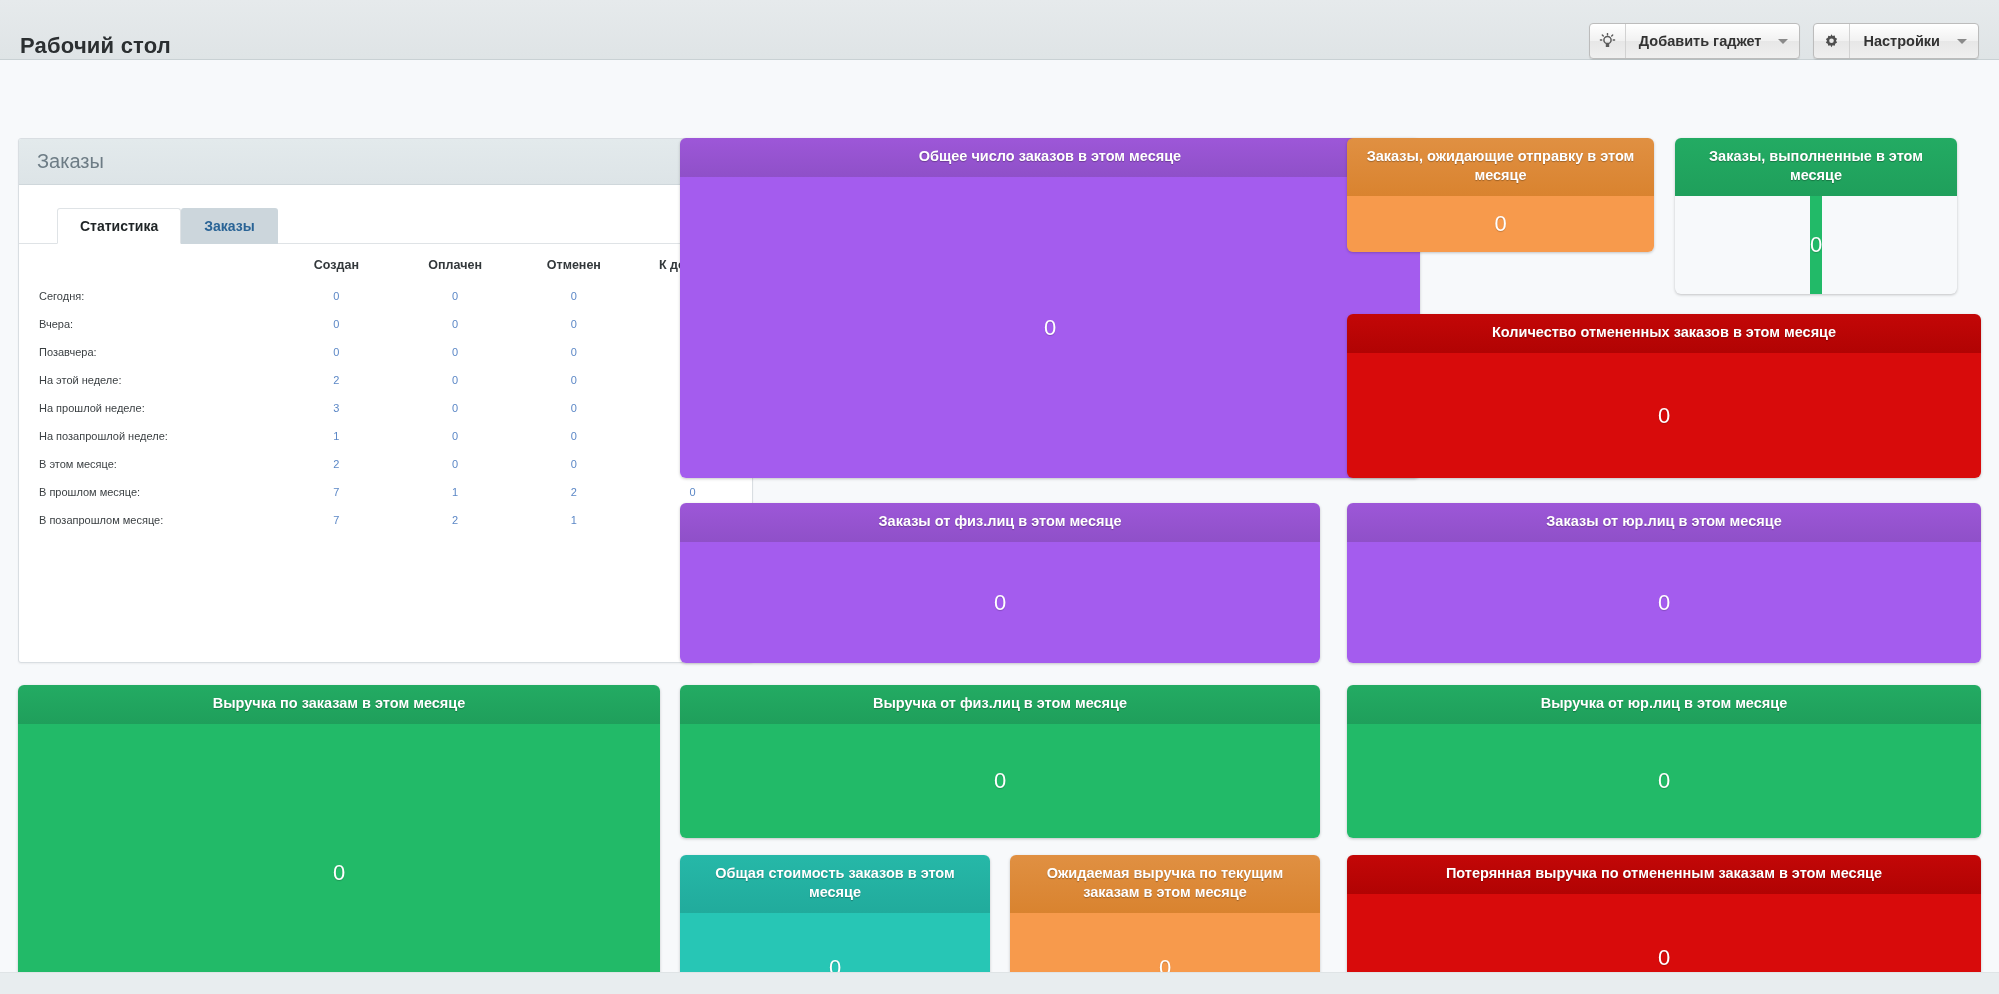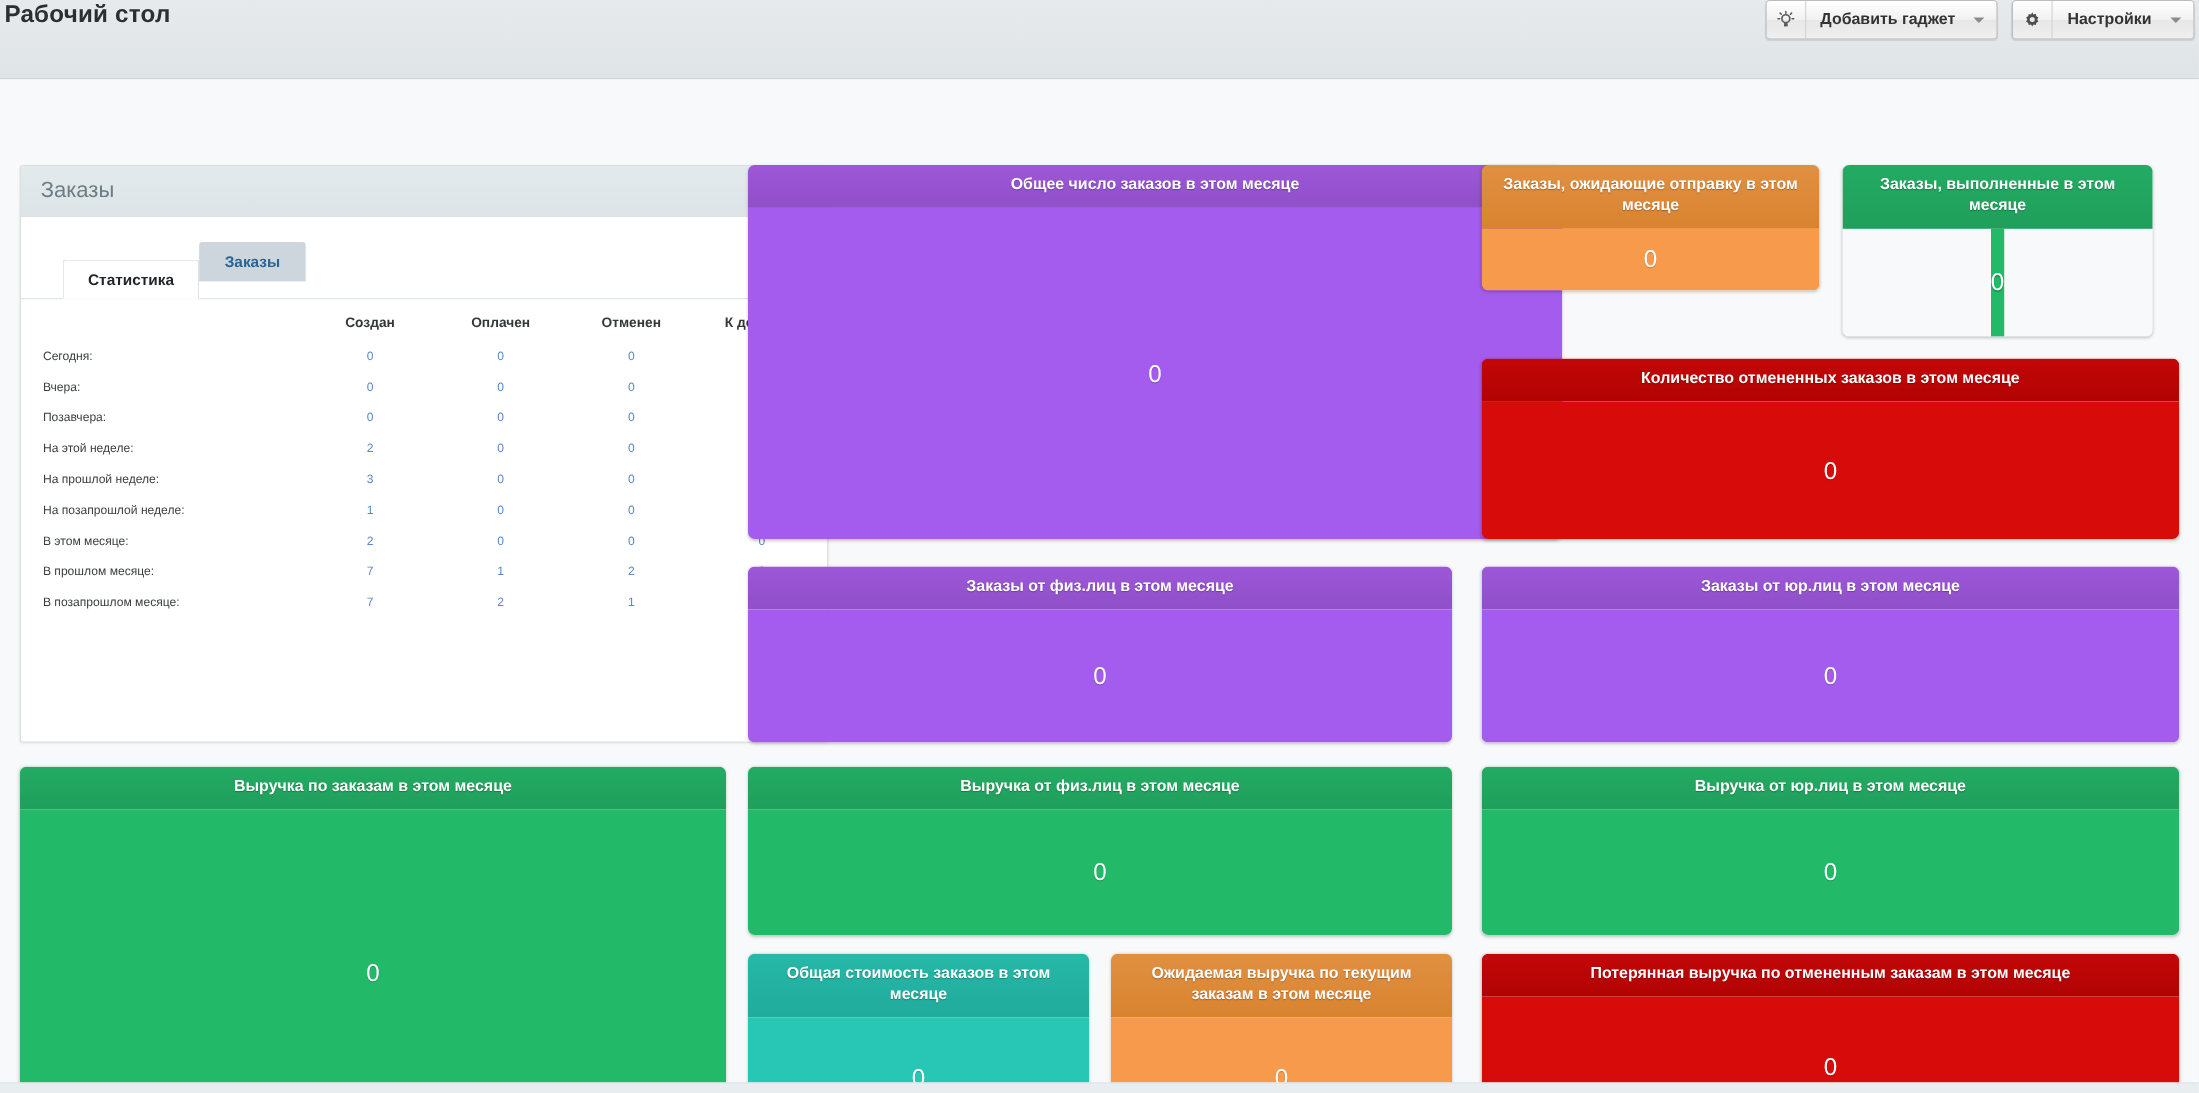"Рабочий стол" .topbar { align-items: flex-start -> flex-end; height: 72px -> 60px; padding: 0 4px -> 0 20px }
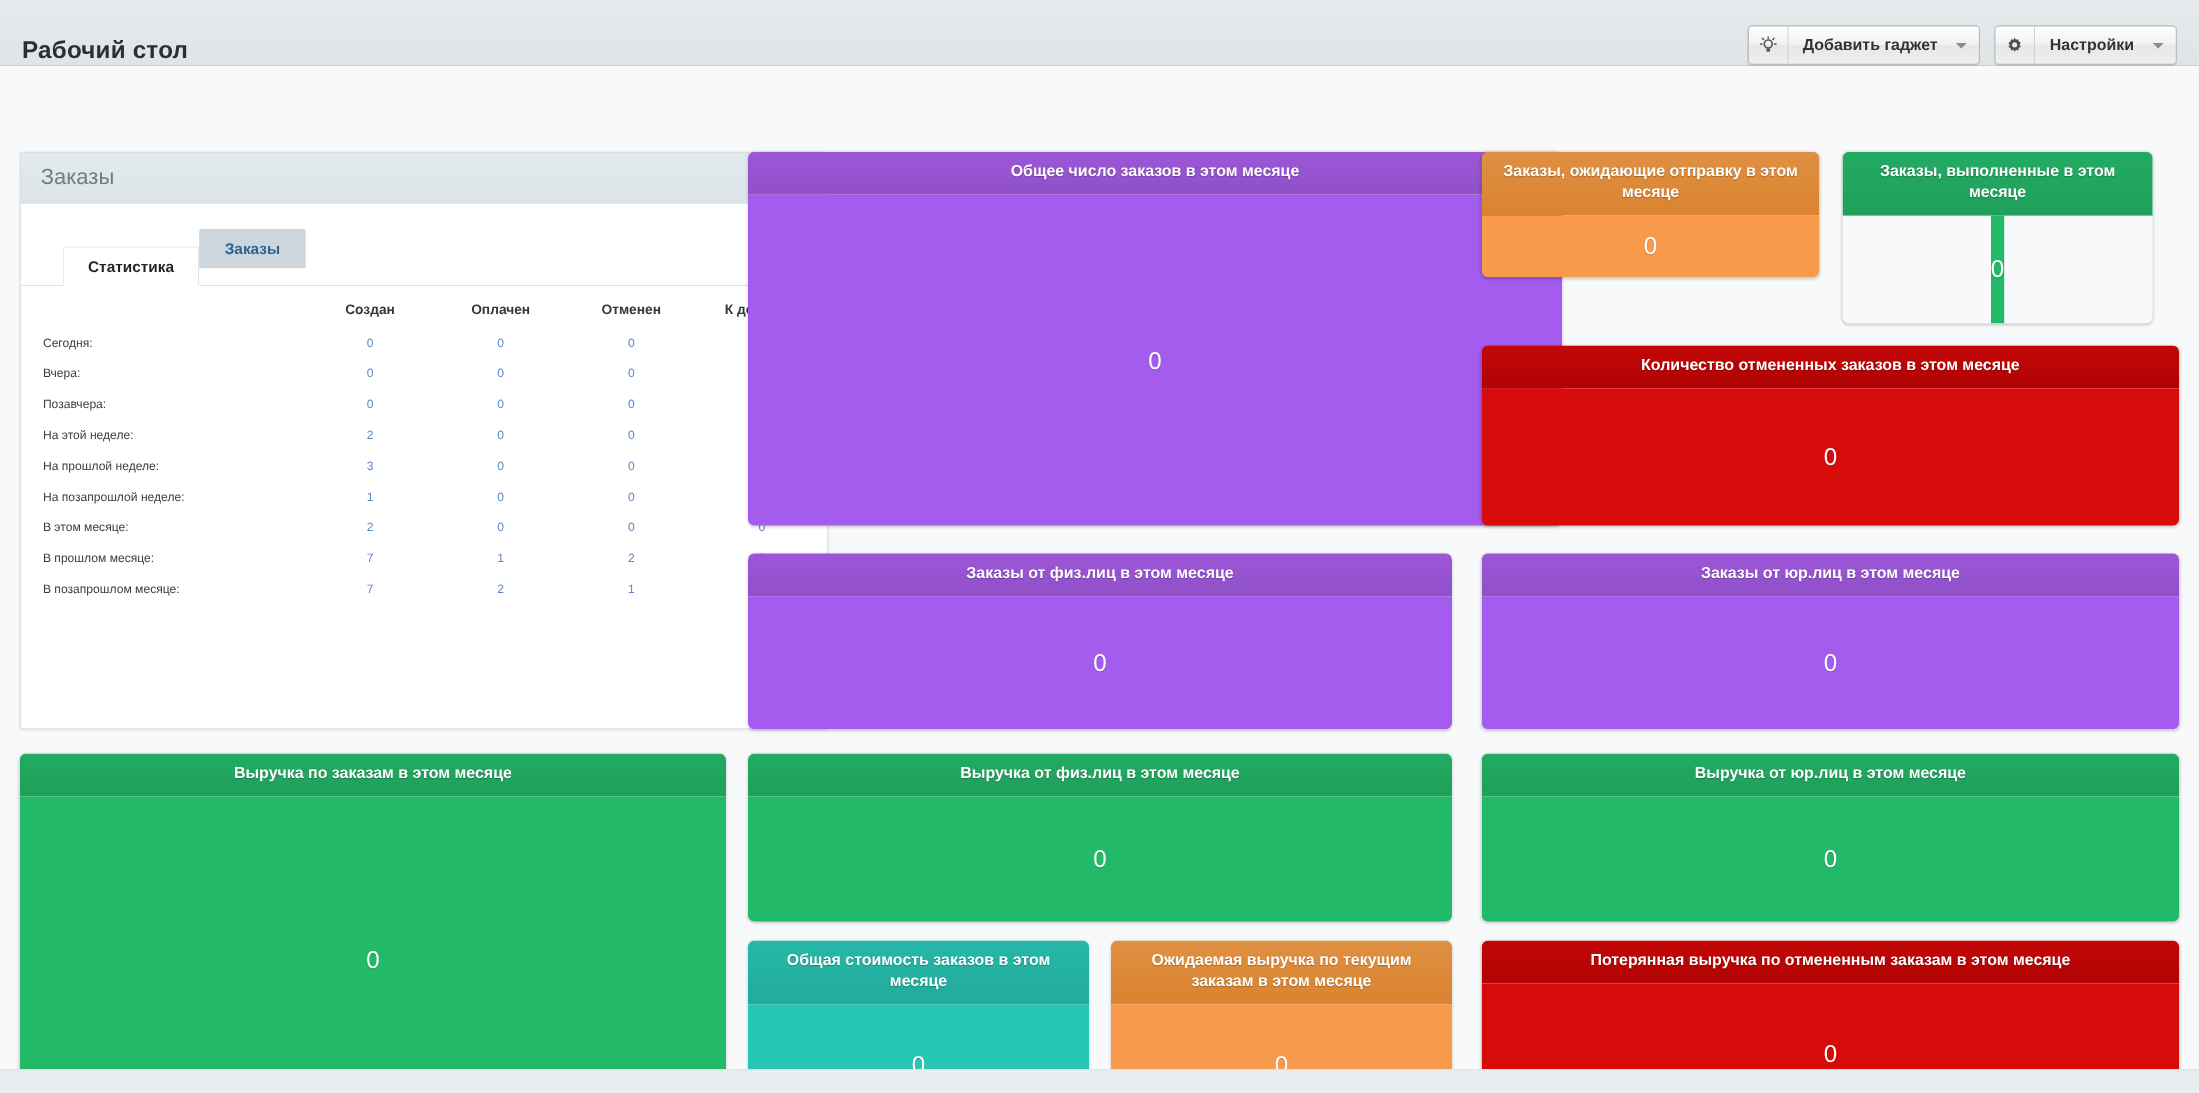"Статистика" .tab.active { margin-top: 16px -> none }
